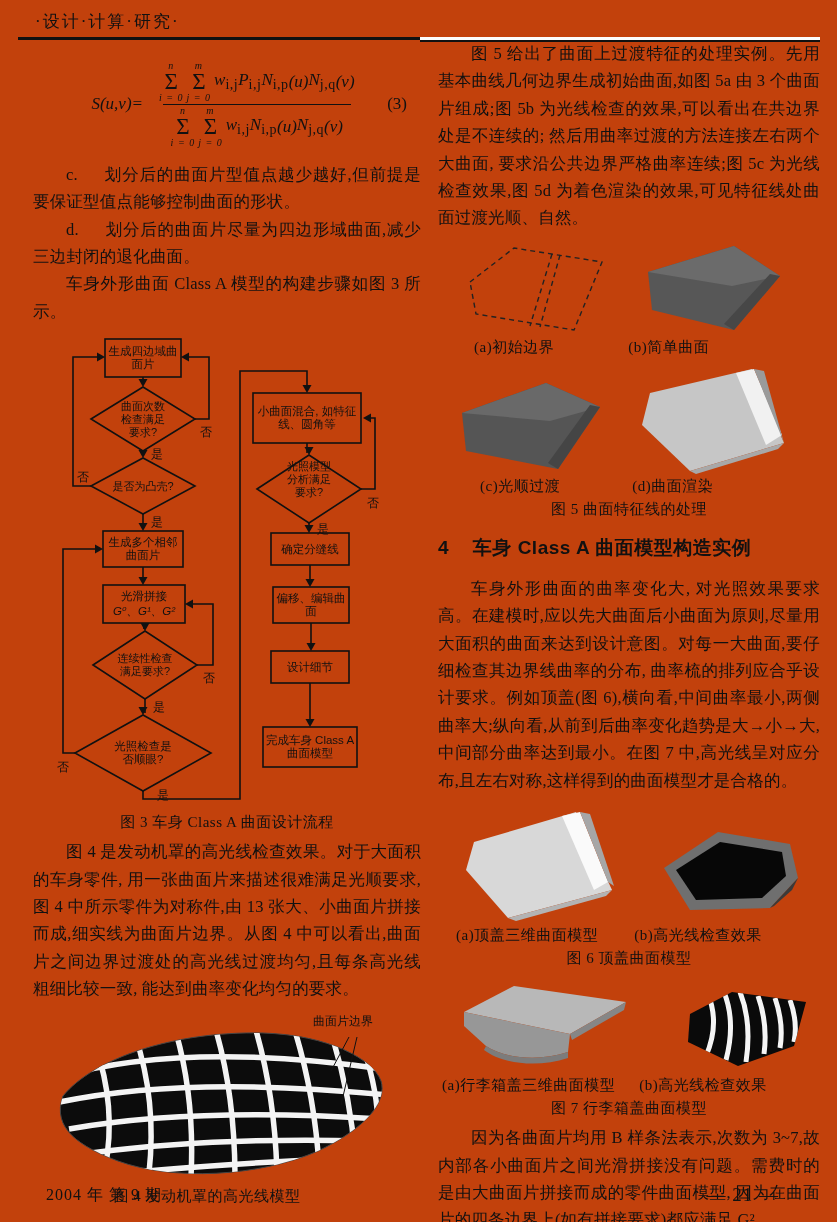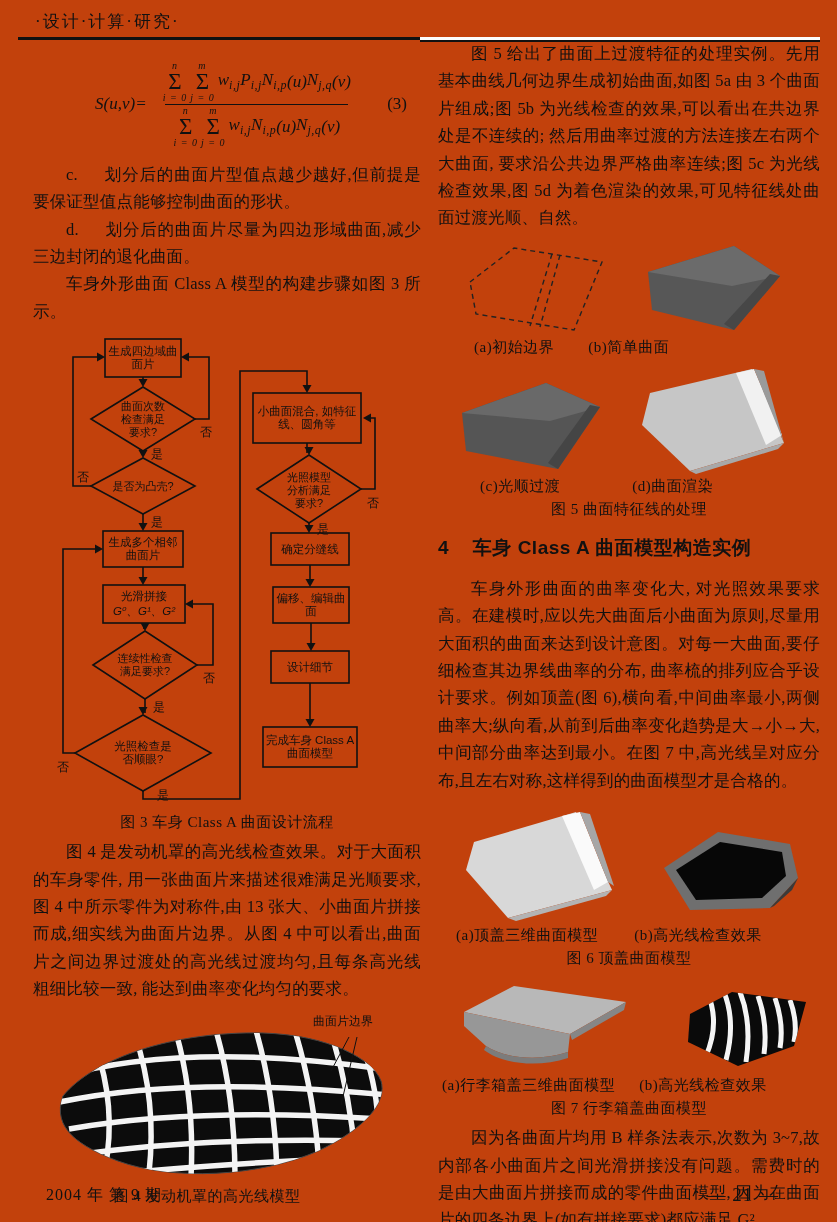"i,j" .tok sub { font-size: 12px -> 14px; font-style: italic -> none }
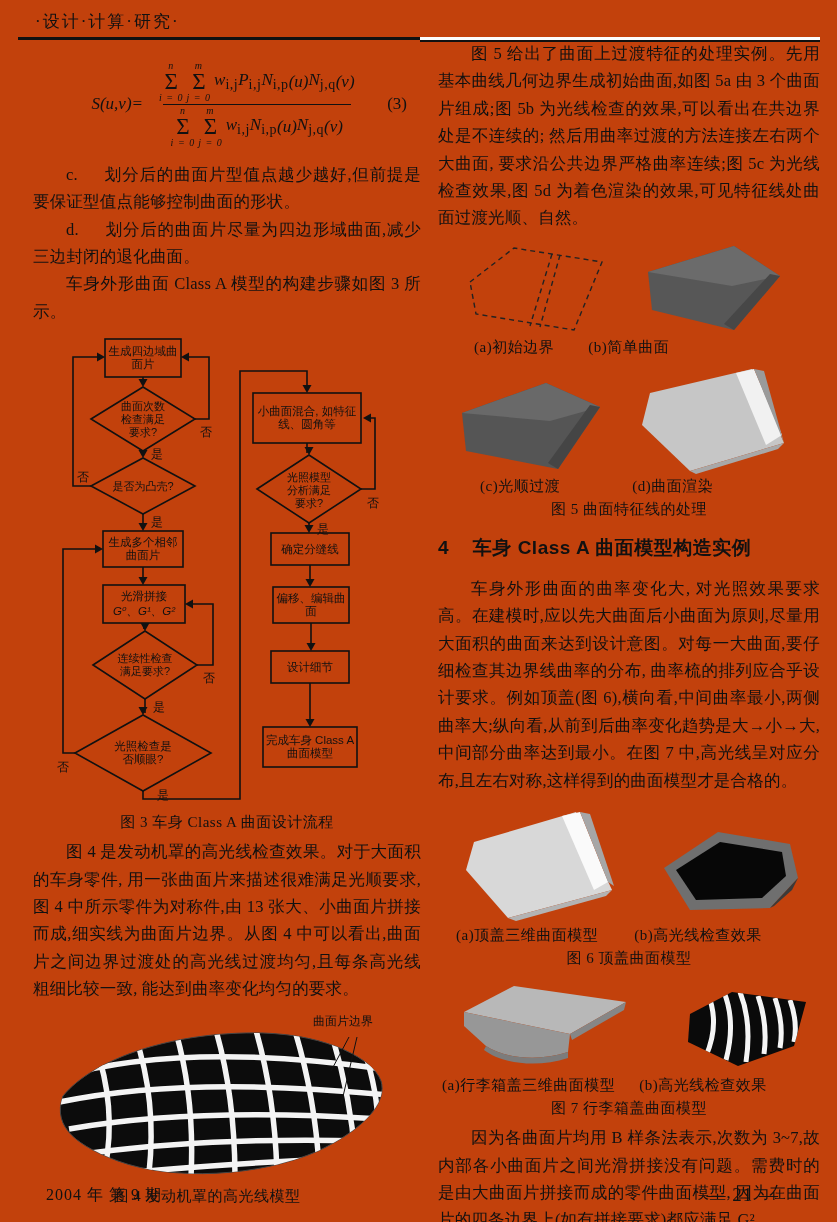"(a)初始边界" div.labelrow { gap: 34px -> 74px }
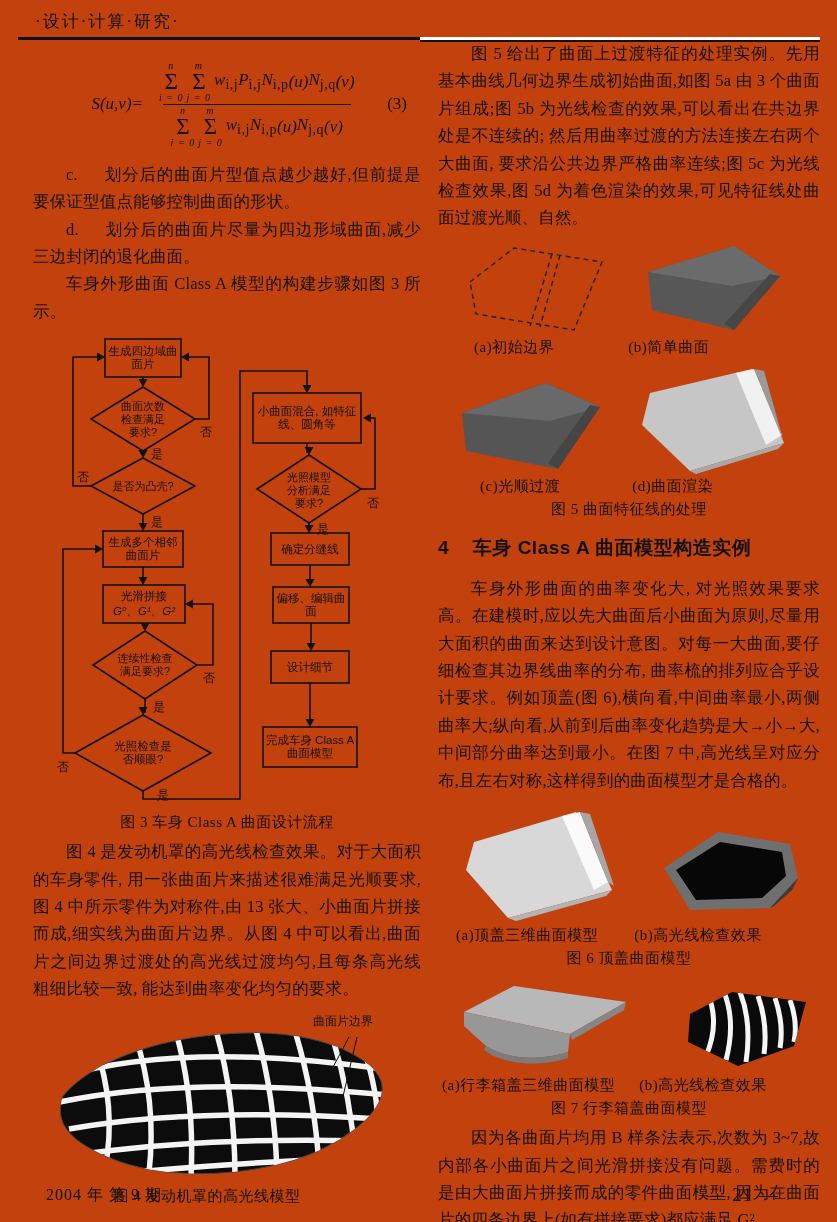"光照模型分析满足要求?" div.fc-label { top: 131px -> 120px }
